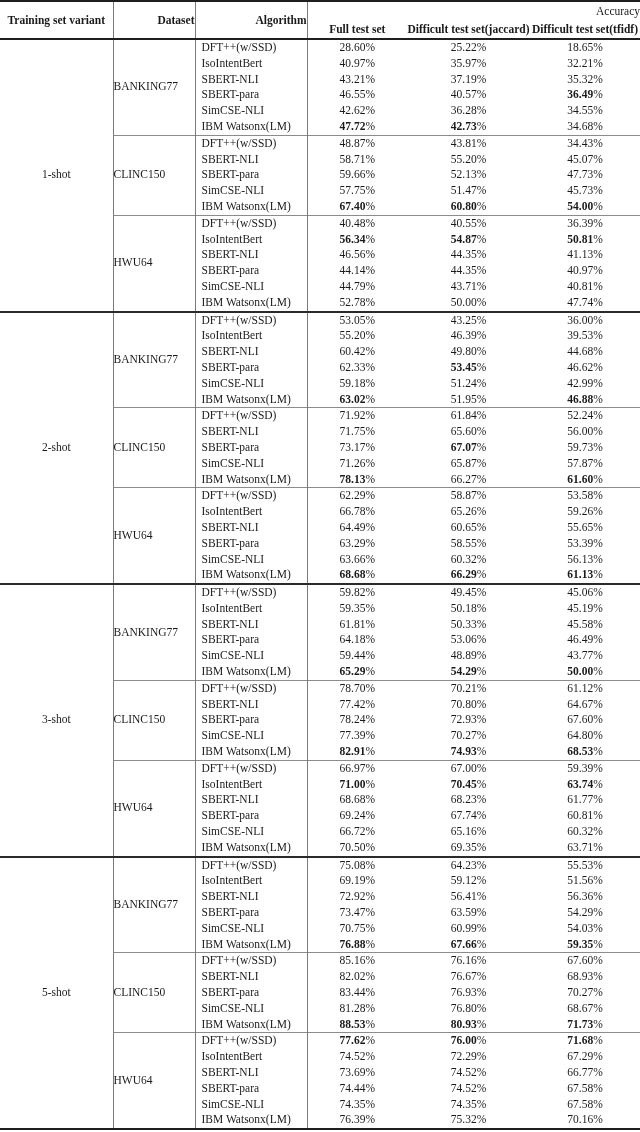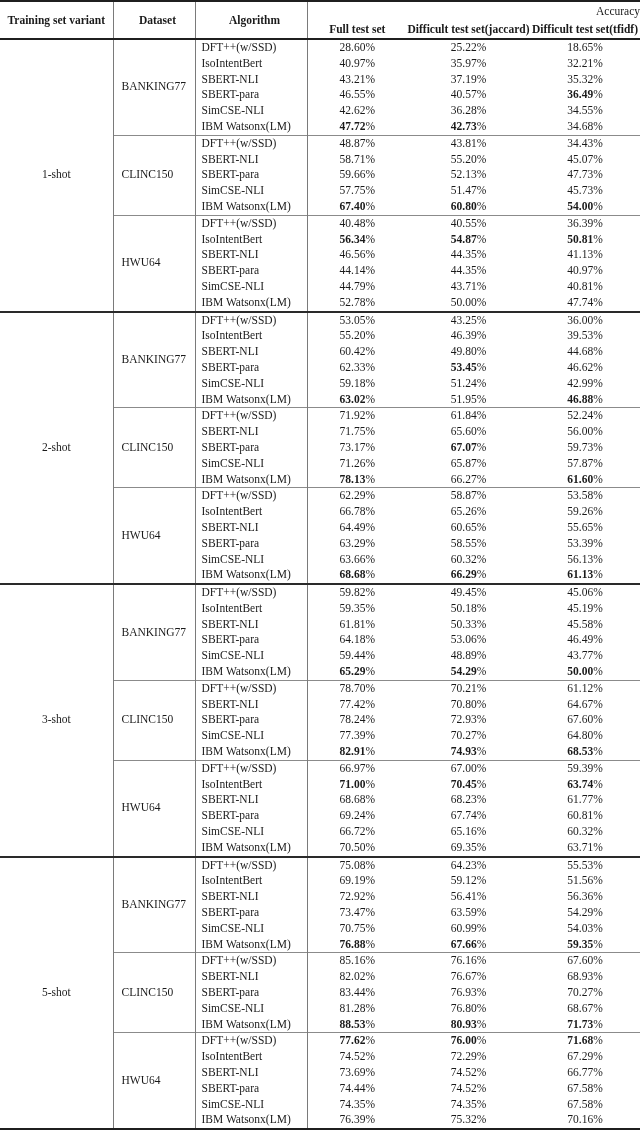"Dataset" th.h-dataset,th.h-algo { text-align: center -> right }
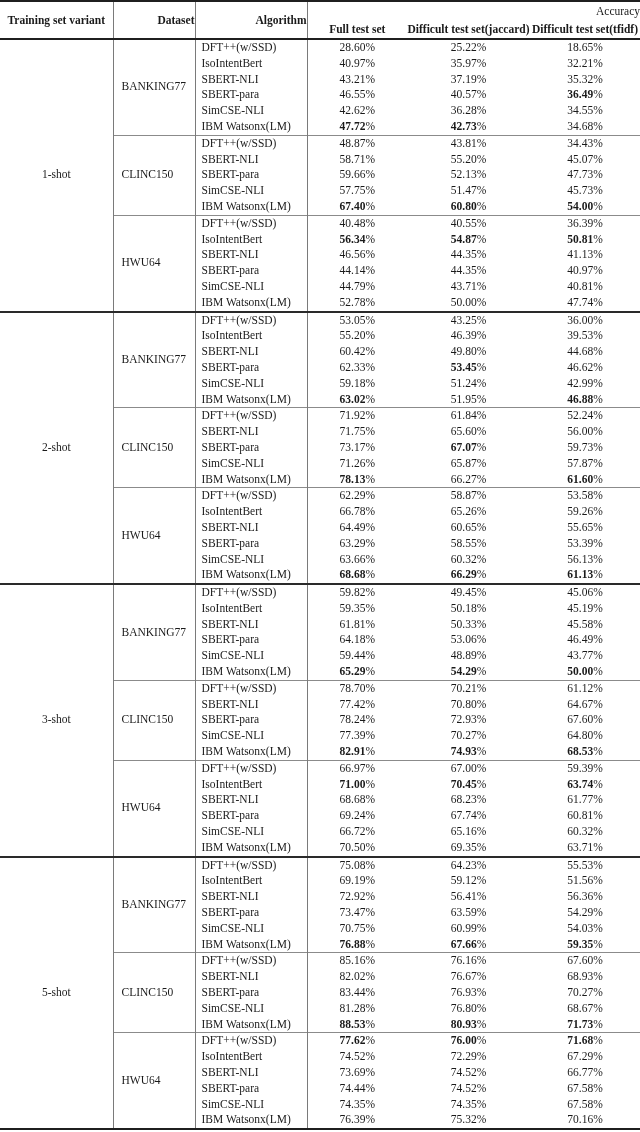"BANKING77" td.col-dataset { padding-left: 8px -> 0 }
